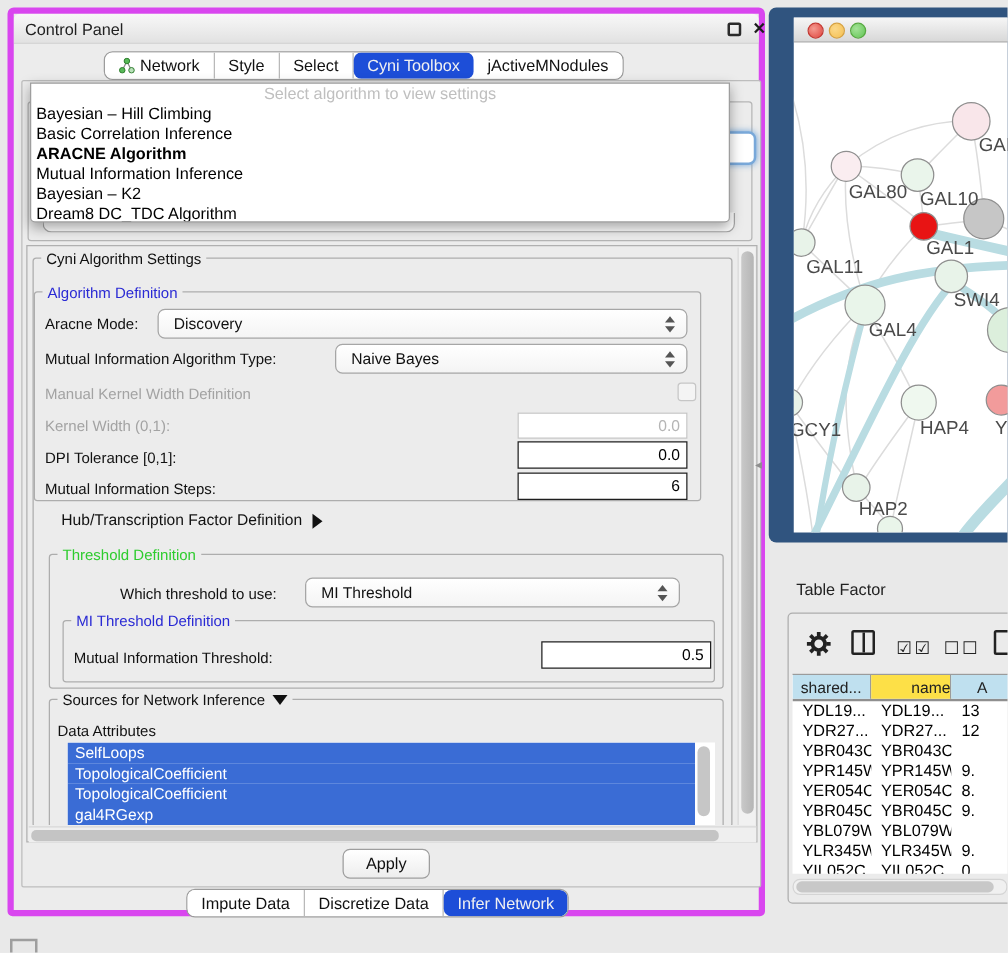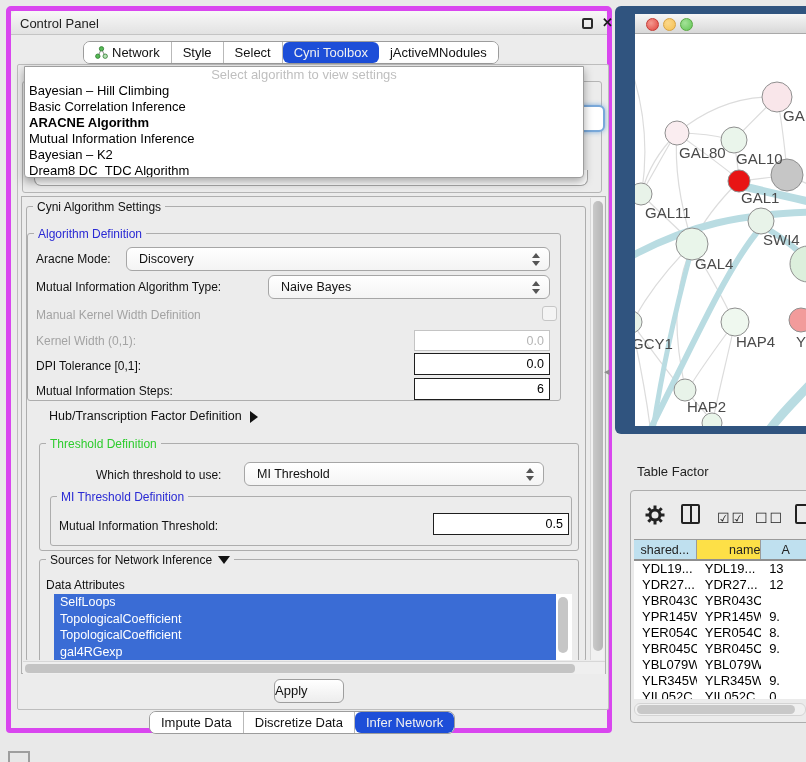"Apply" .applybtn { text-align: left -> center }
